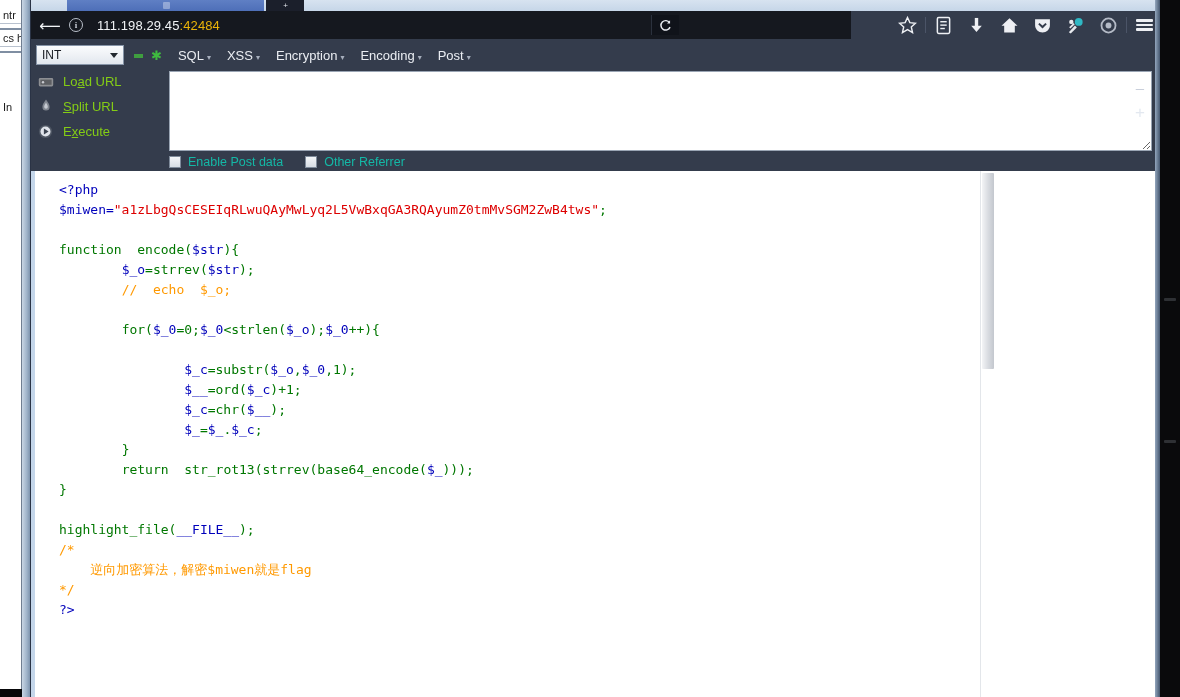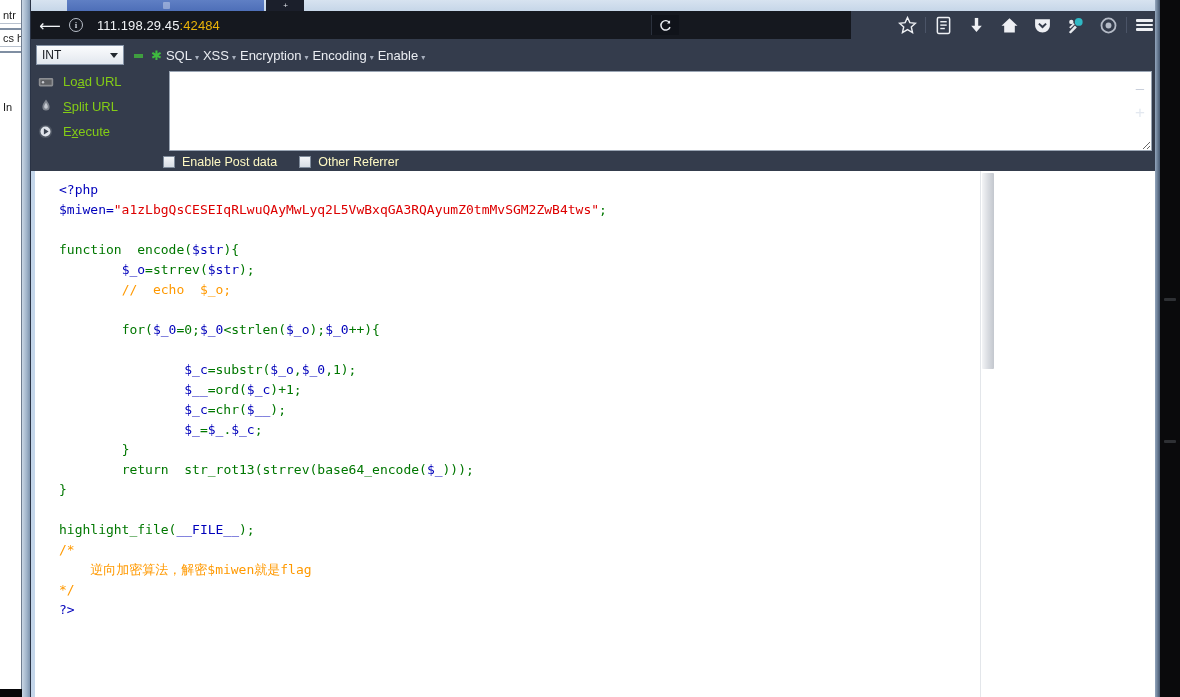"SQL" .hb-menu { margin-left: 4px -> 16px }
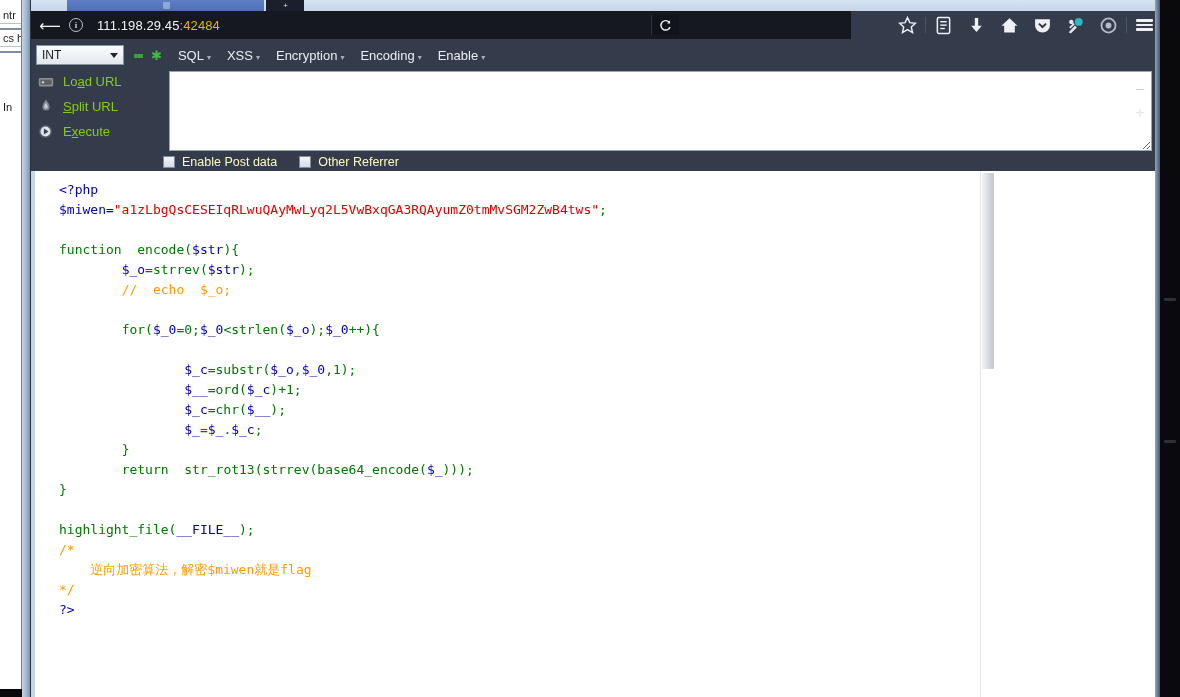"Enable" span { text: Enable -> Post }
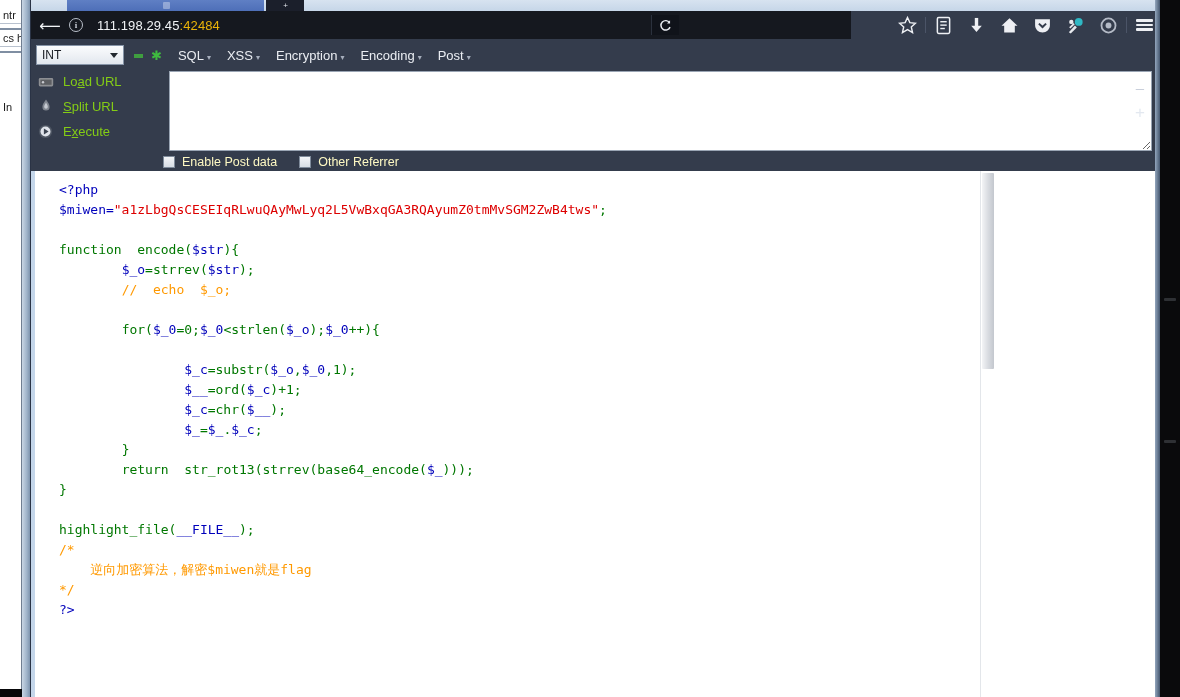"Enable Post data" #hb-checks { color: #fef9c3 -> #14b8a6; left: 132px -> 138px }
